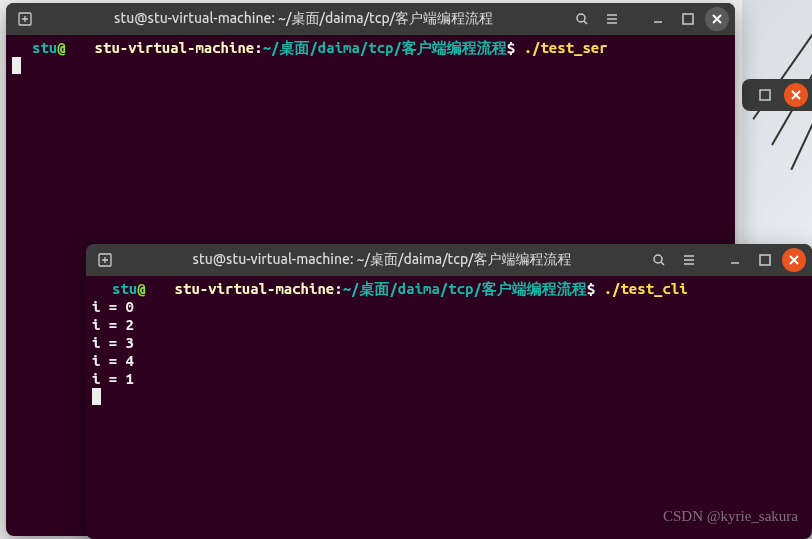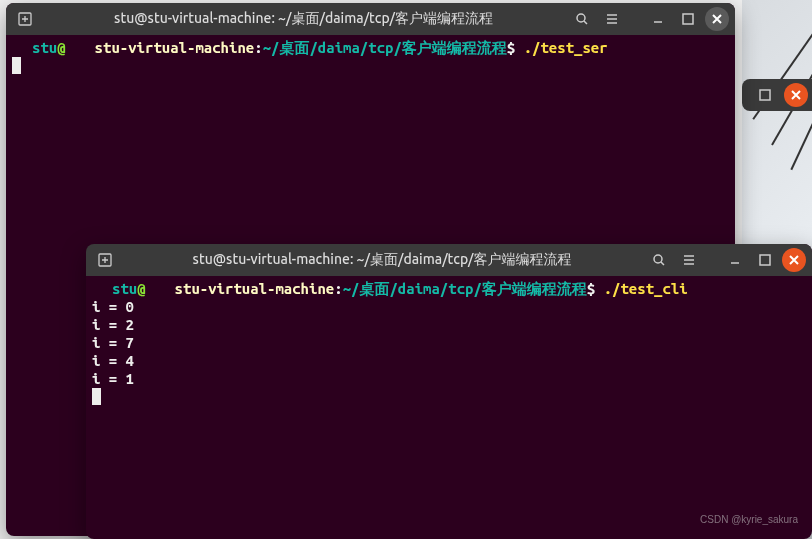"i = 7" div.output { text: 7 -> 3 }
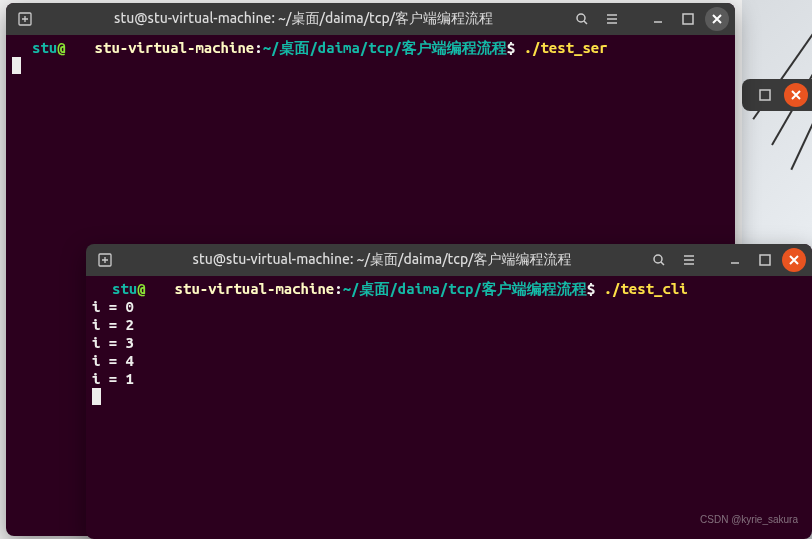"CSDN @kyrie_sakura" .watermark { font-family: Liberation Sans, sans-serif -> Liberation Serif, serif; font-size: 10px -> 15px }
